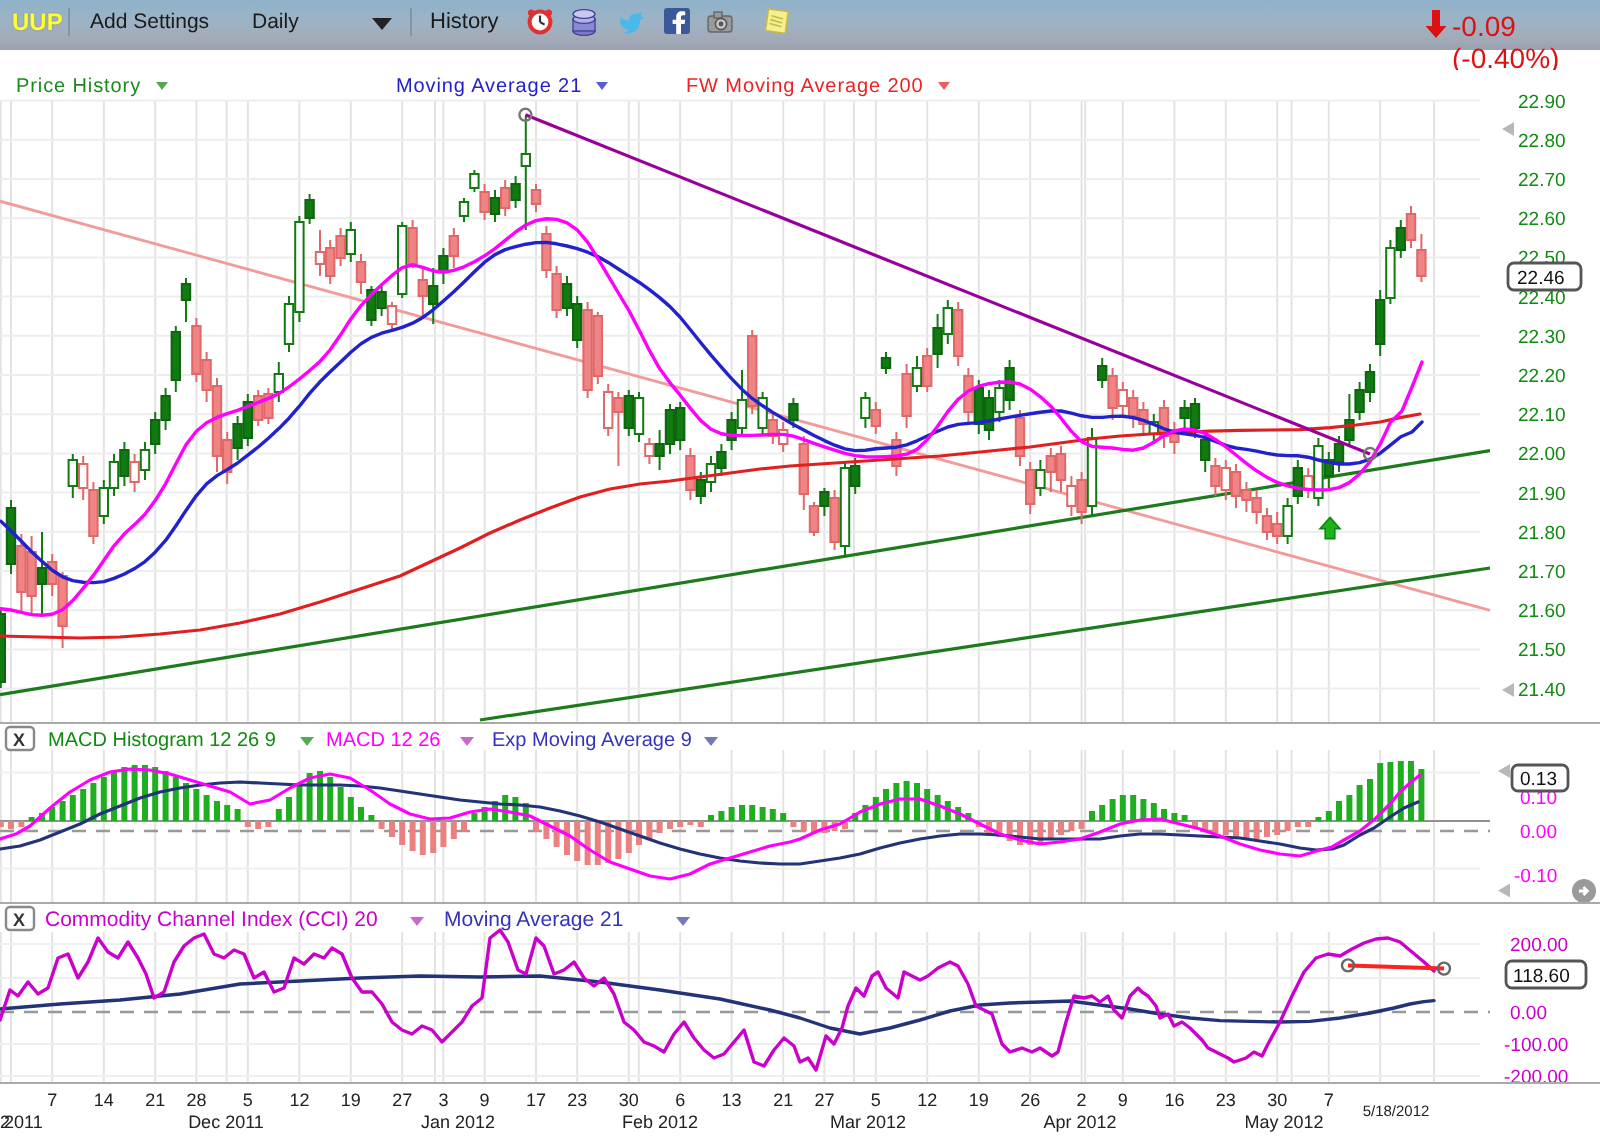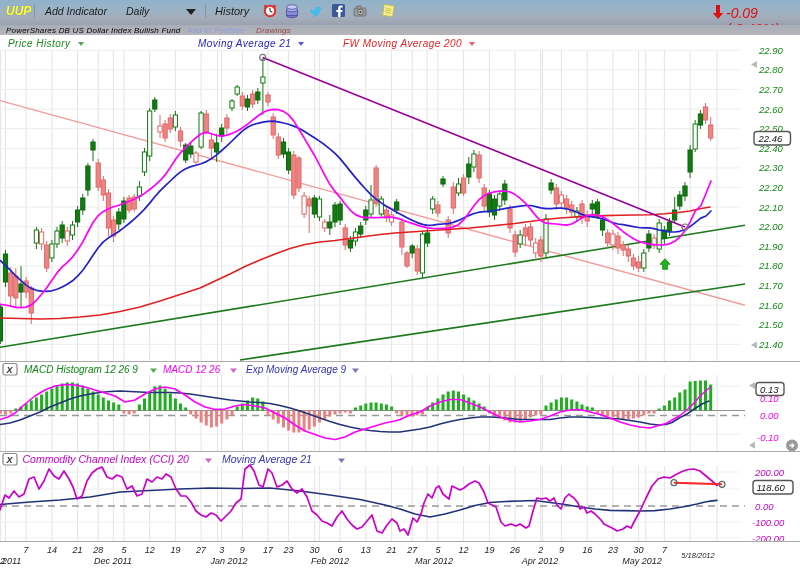"UUP" #page { font-style: italic -> none }
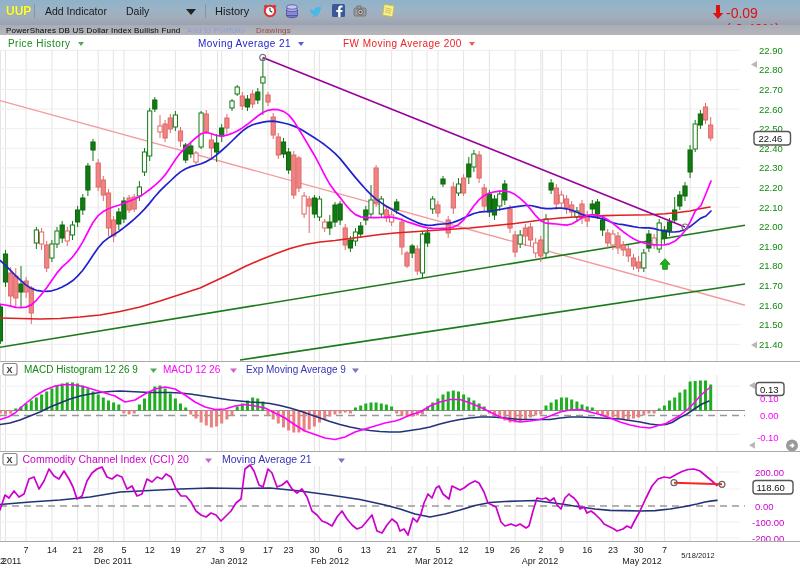"Add Indicator" span.it { text: Indicator -> Settings }
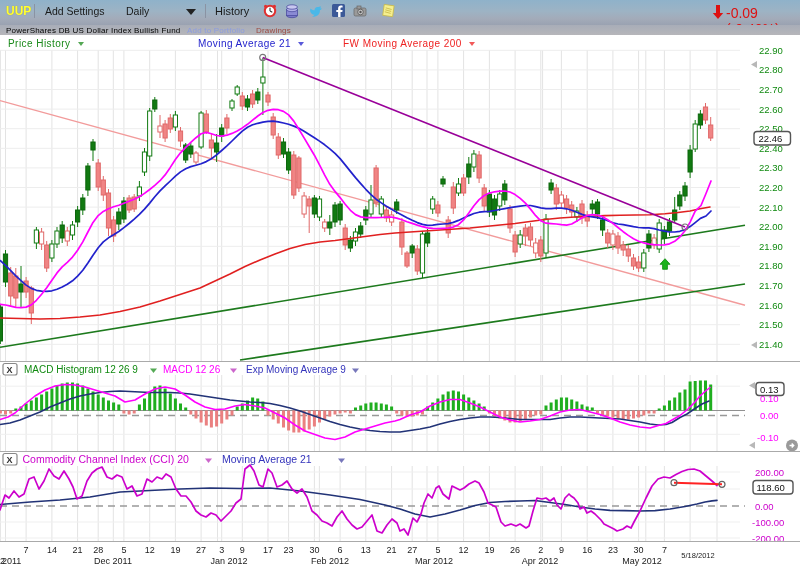"PowerShares DB US Dollar Index" div { html: <div> <span>PowerShares DB US Dollar Index Bullish Fund</span> <span>Add to Portfolio</span> <span>Drawings</span> </div> -> none }
